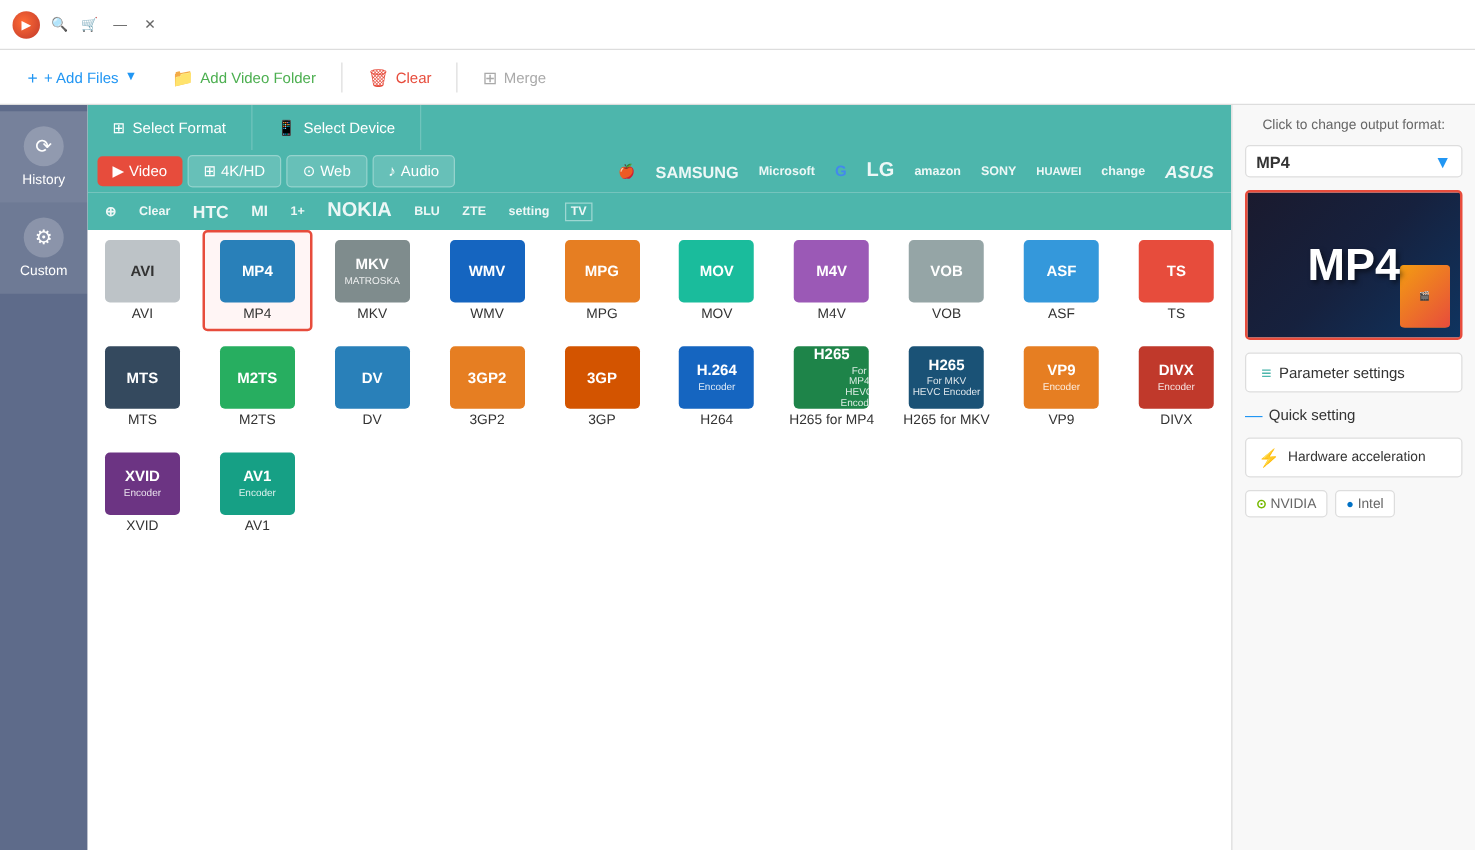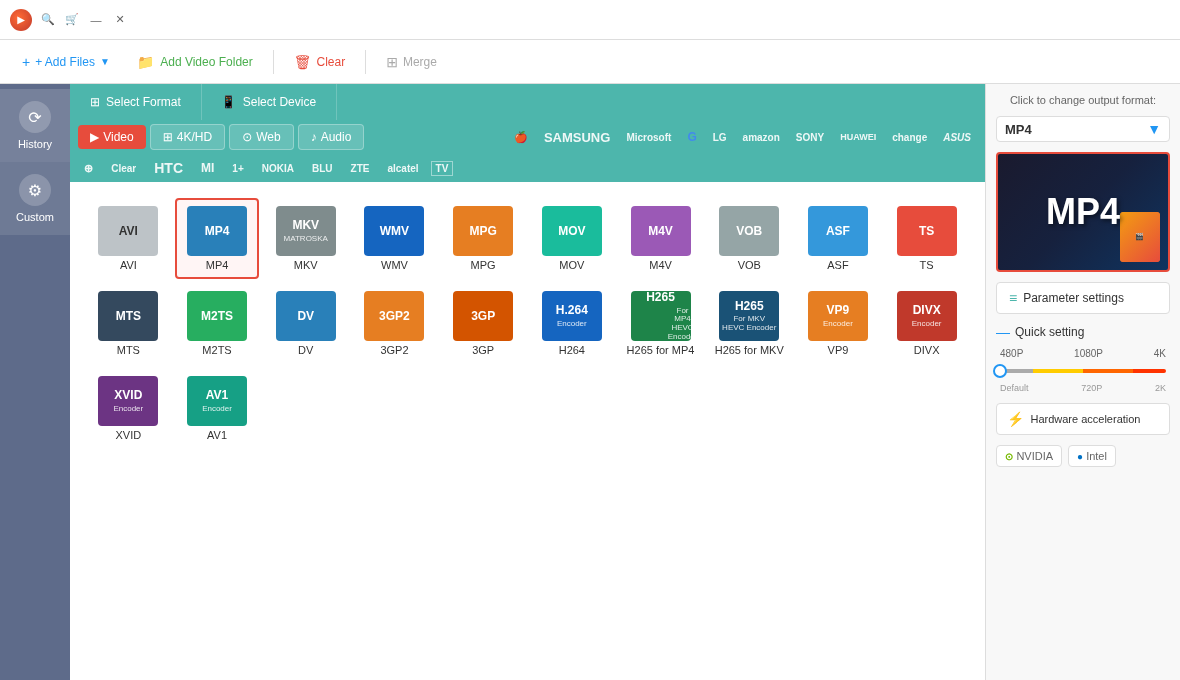"LG" span.device-logo { font-size: 10px -> 16px }
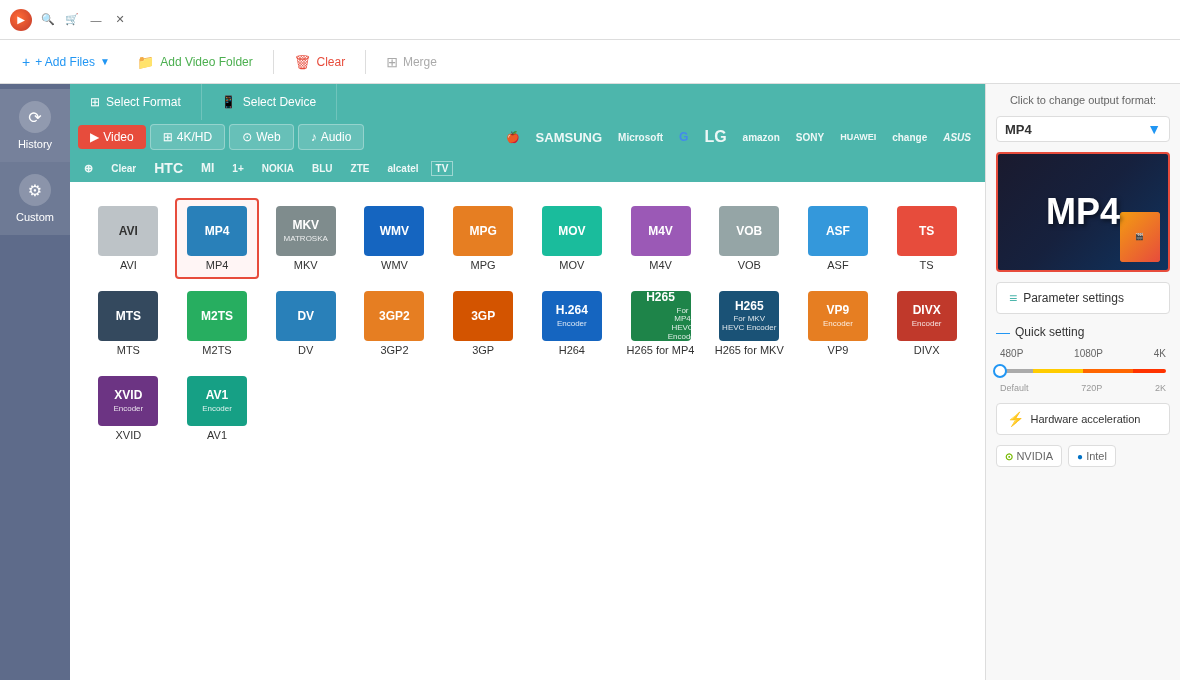"ASUS" span.device-logo { font-size: 10px -> 14px }
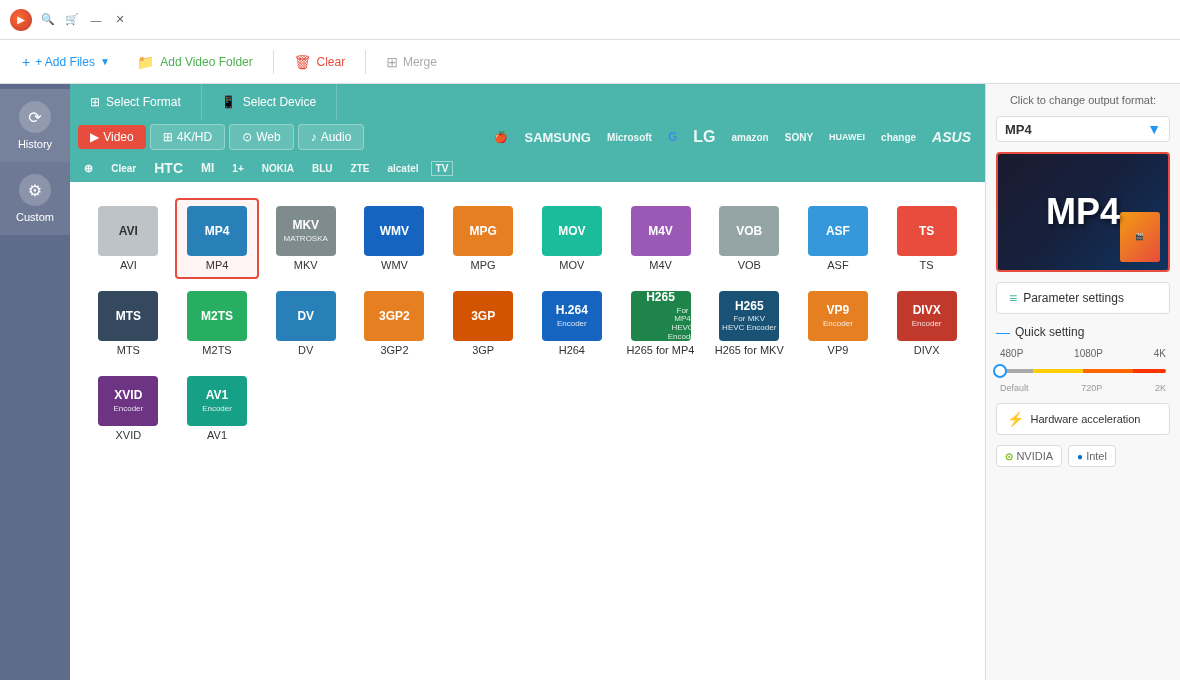"NOKIA" span.dev2-logo { font-size: 10px -> 16px }
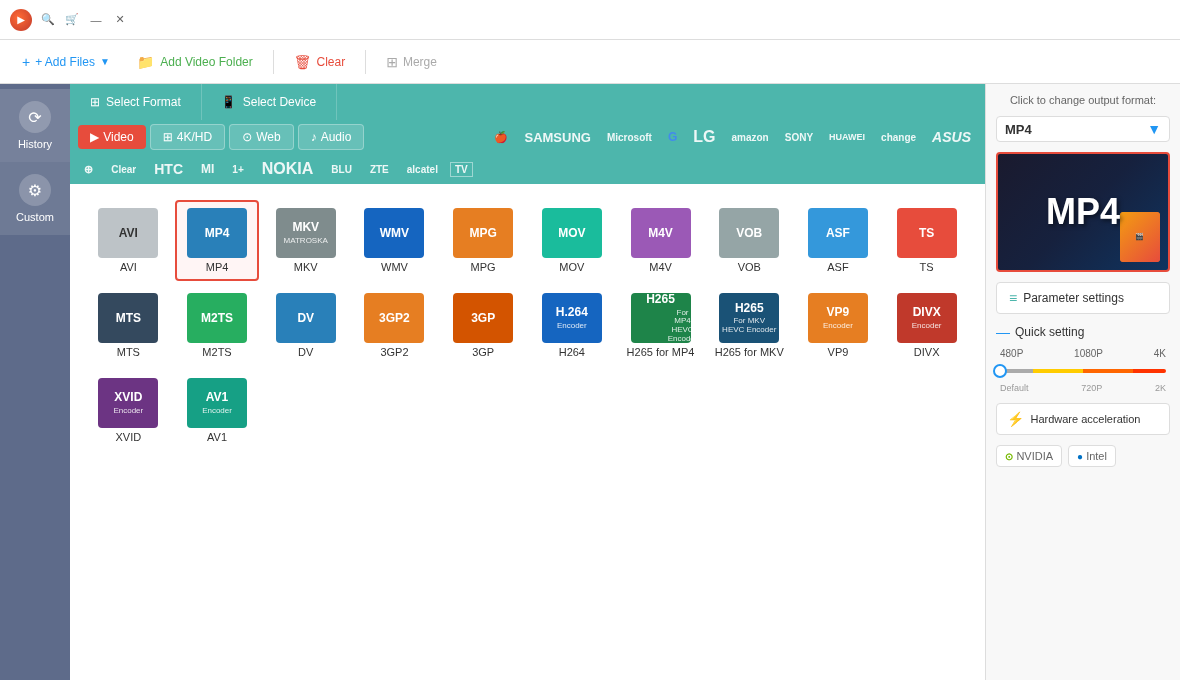"alcatel" span.dev2-logo { text: alcatel -> setting }
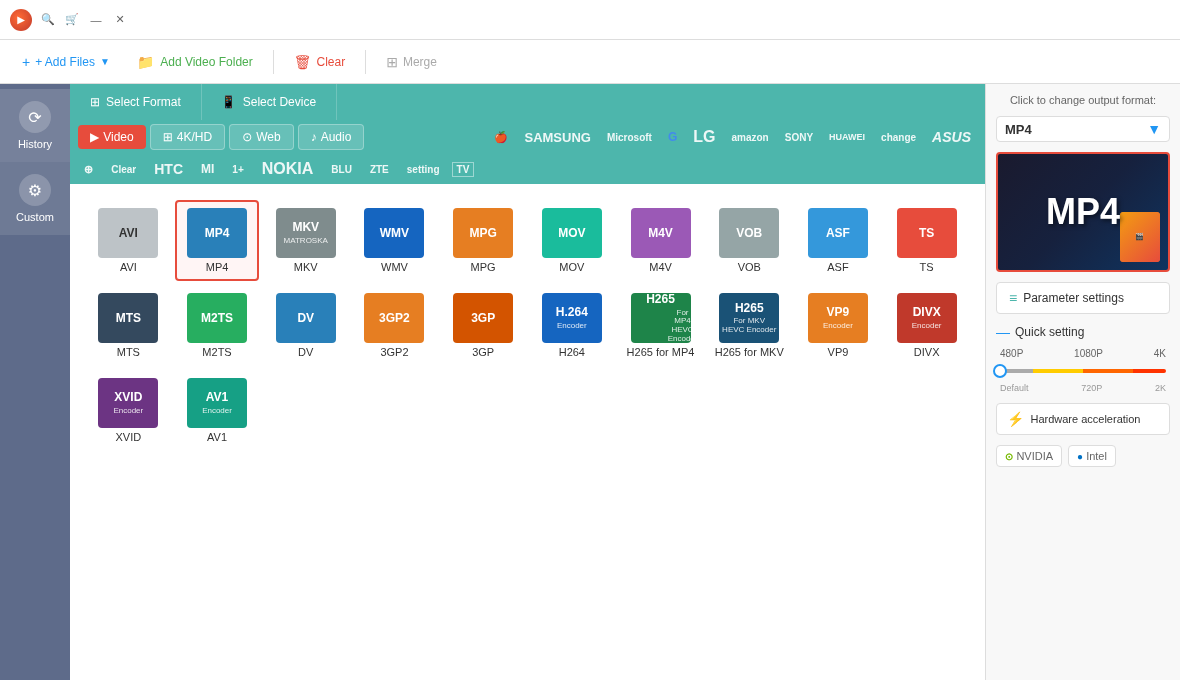"AVI" .formats-grid { padding: 16px -> 0 }
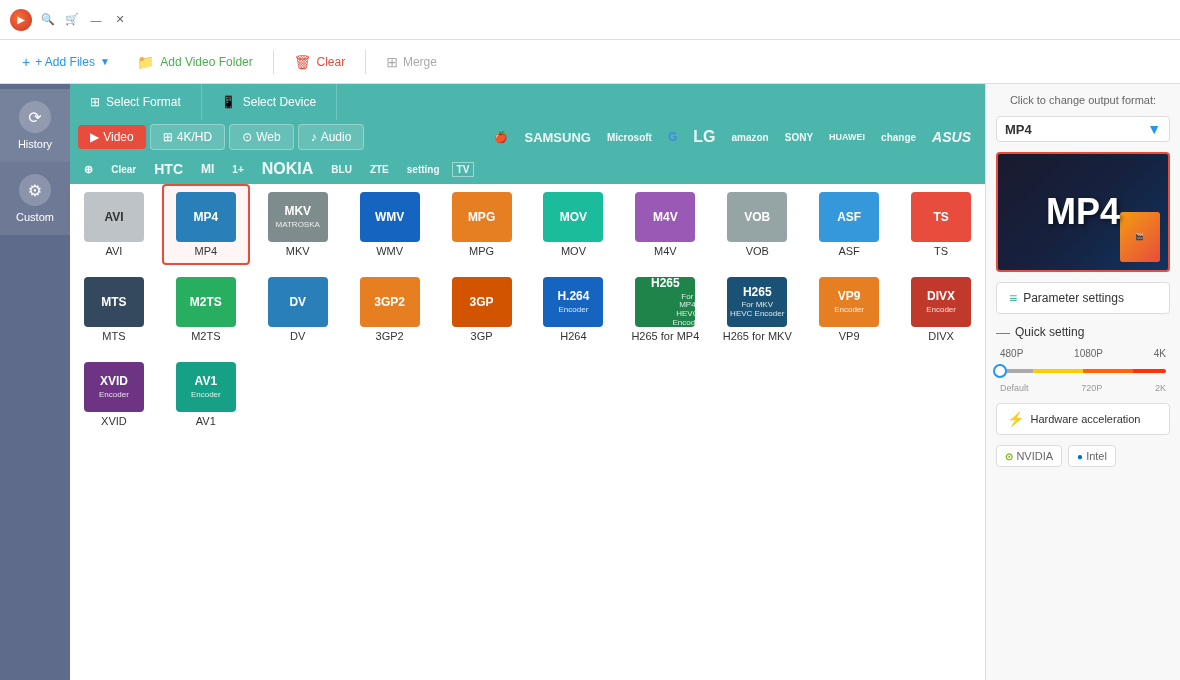"480P" div.quality-slider-container { html: <div> <div> <span>480P</span> <span>1080P</span> <span>4K</span> </div> <div> <div> <div></div> </div> </div> <div> <span>Default</span> <span>720P</span> <span>2K</span> </div> </div> -> none }
